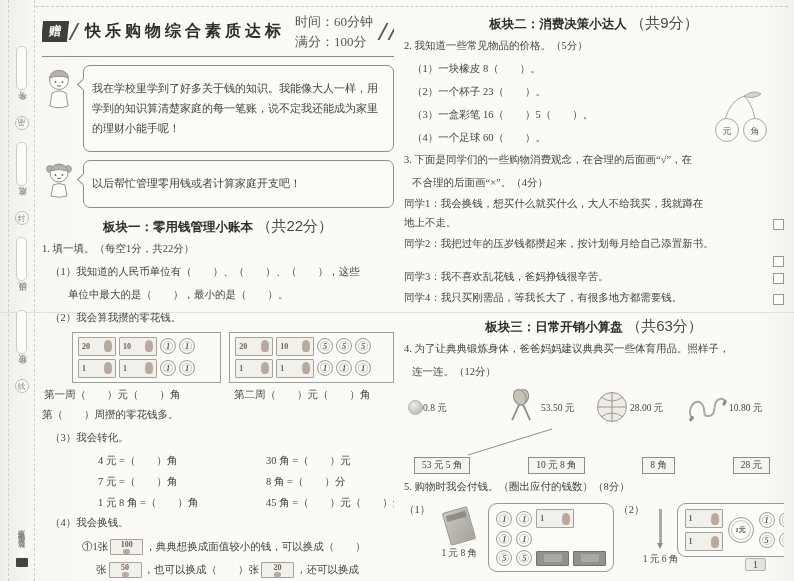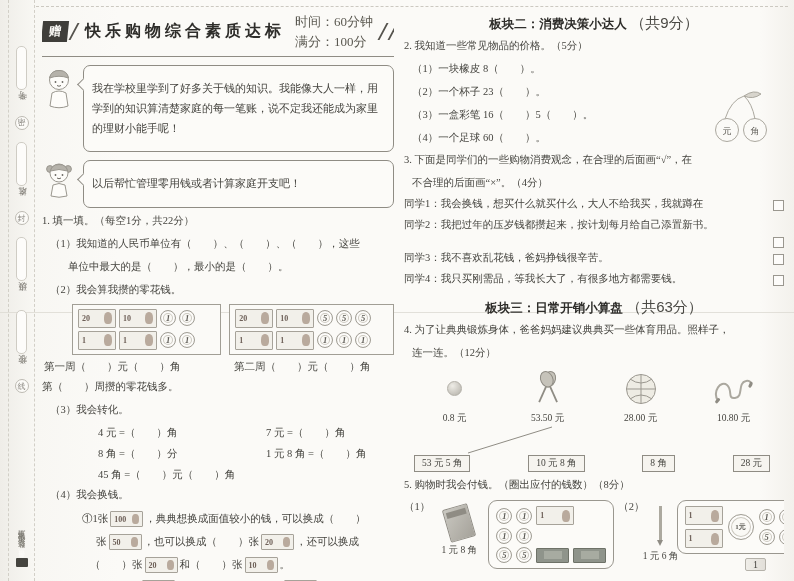"板块一：零用钱管理小账本 （共22分）" div.sec-title { html: none -> <div> <span>板块一：零用钱管理小账本</span> <span>（共22分）</span> </div> }
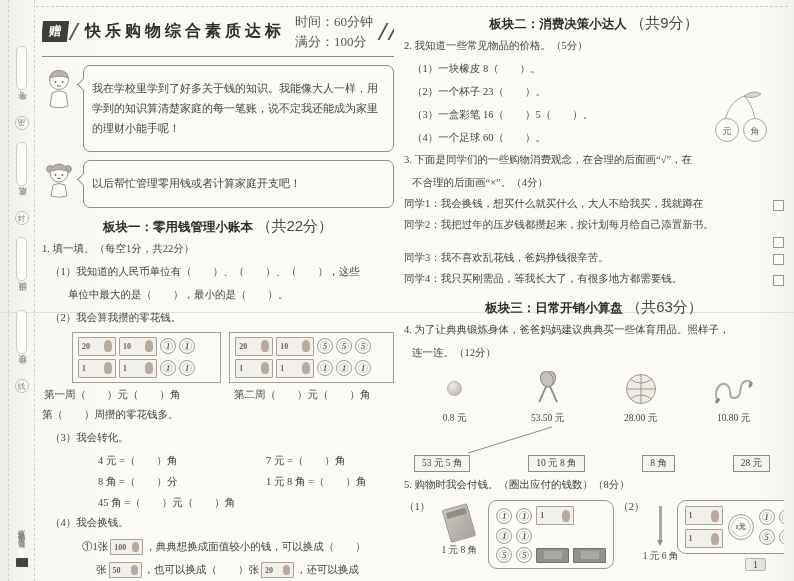"地上不走。" div { html: none -> <div>地上不走。</div> }
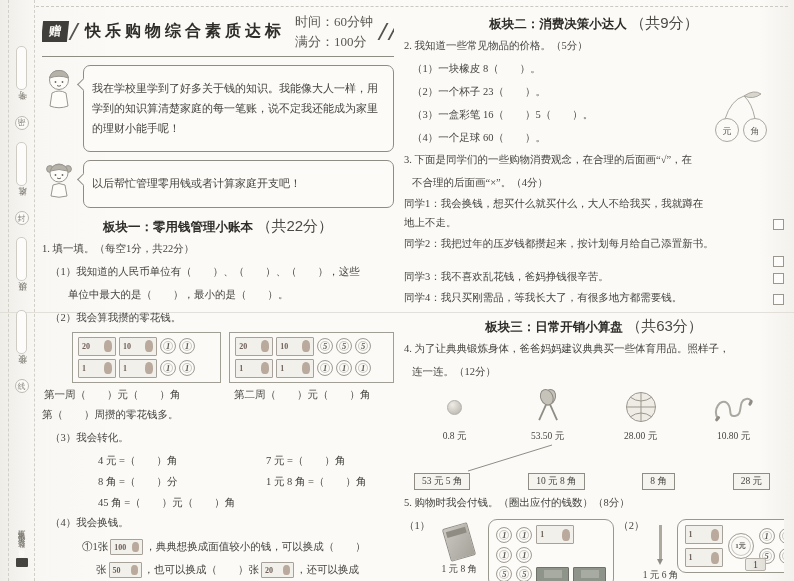"0.8 元" .q4item { flex-direction: column -> row }
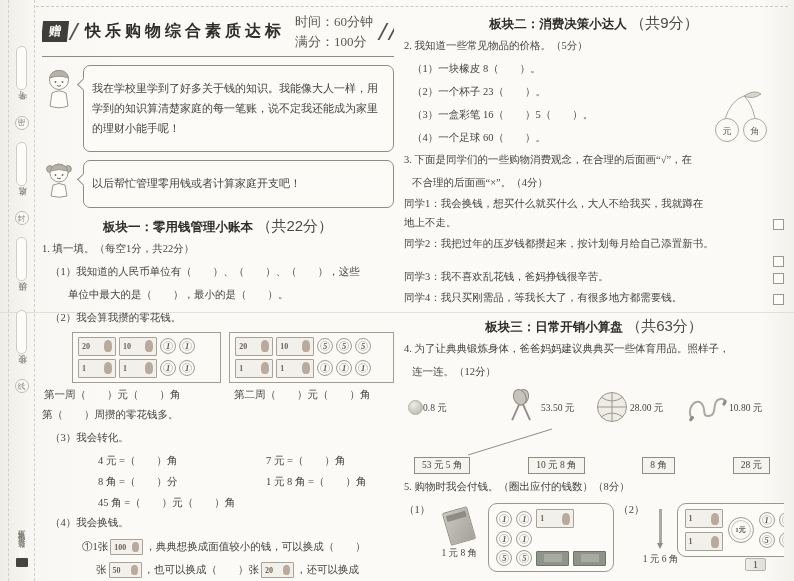"30 角 =（ ）元" span { html: none -> <span>30 角 =（ ）元</span> }
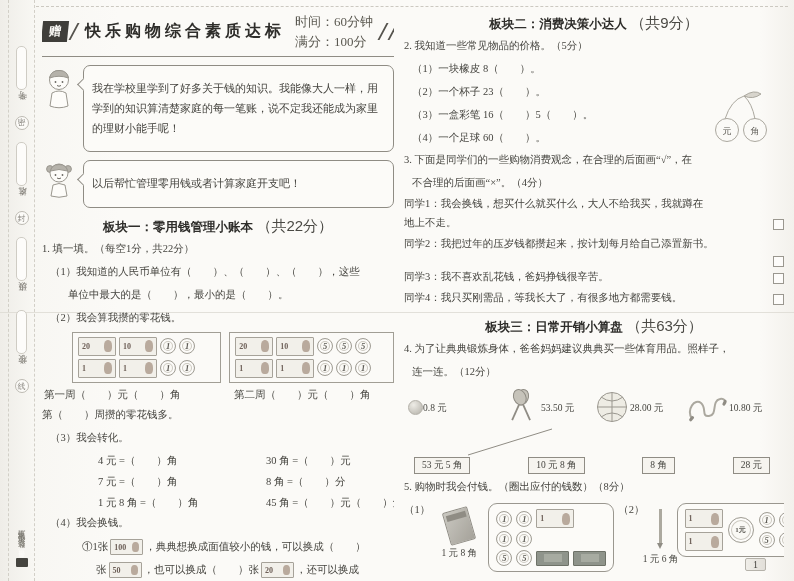"100" .note-sm { flex-direction: none -> column }
